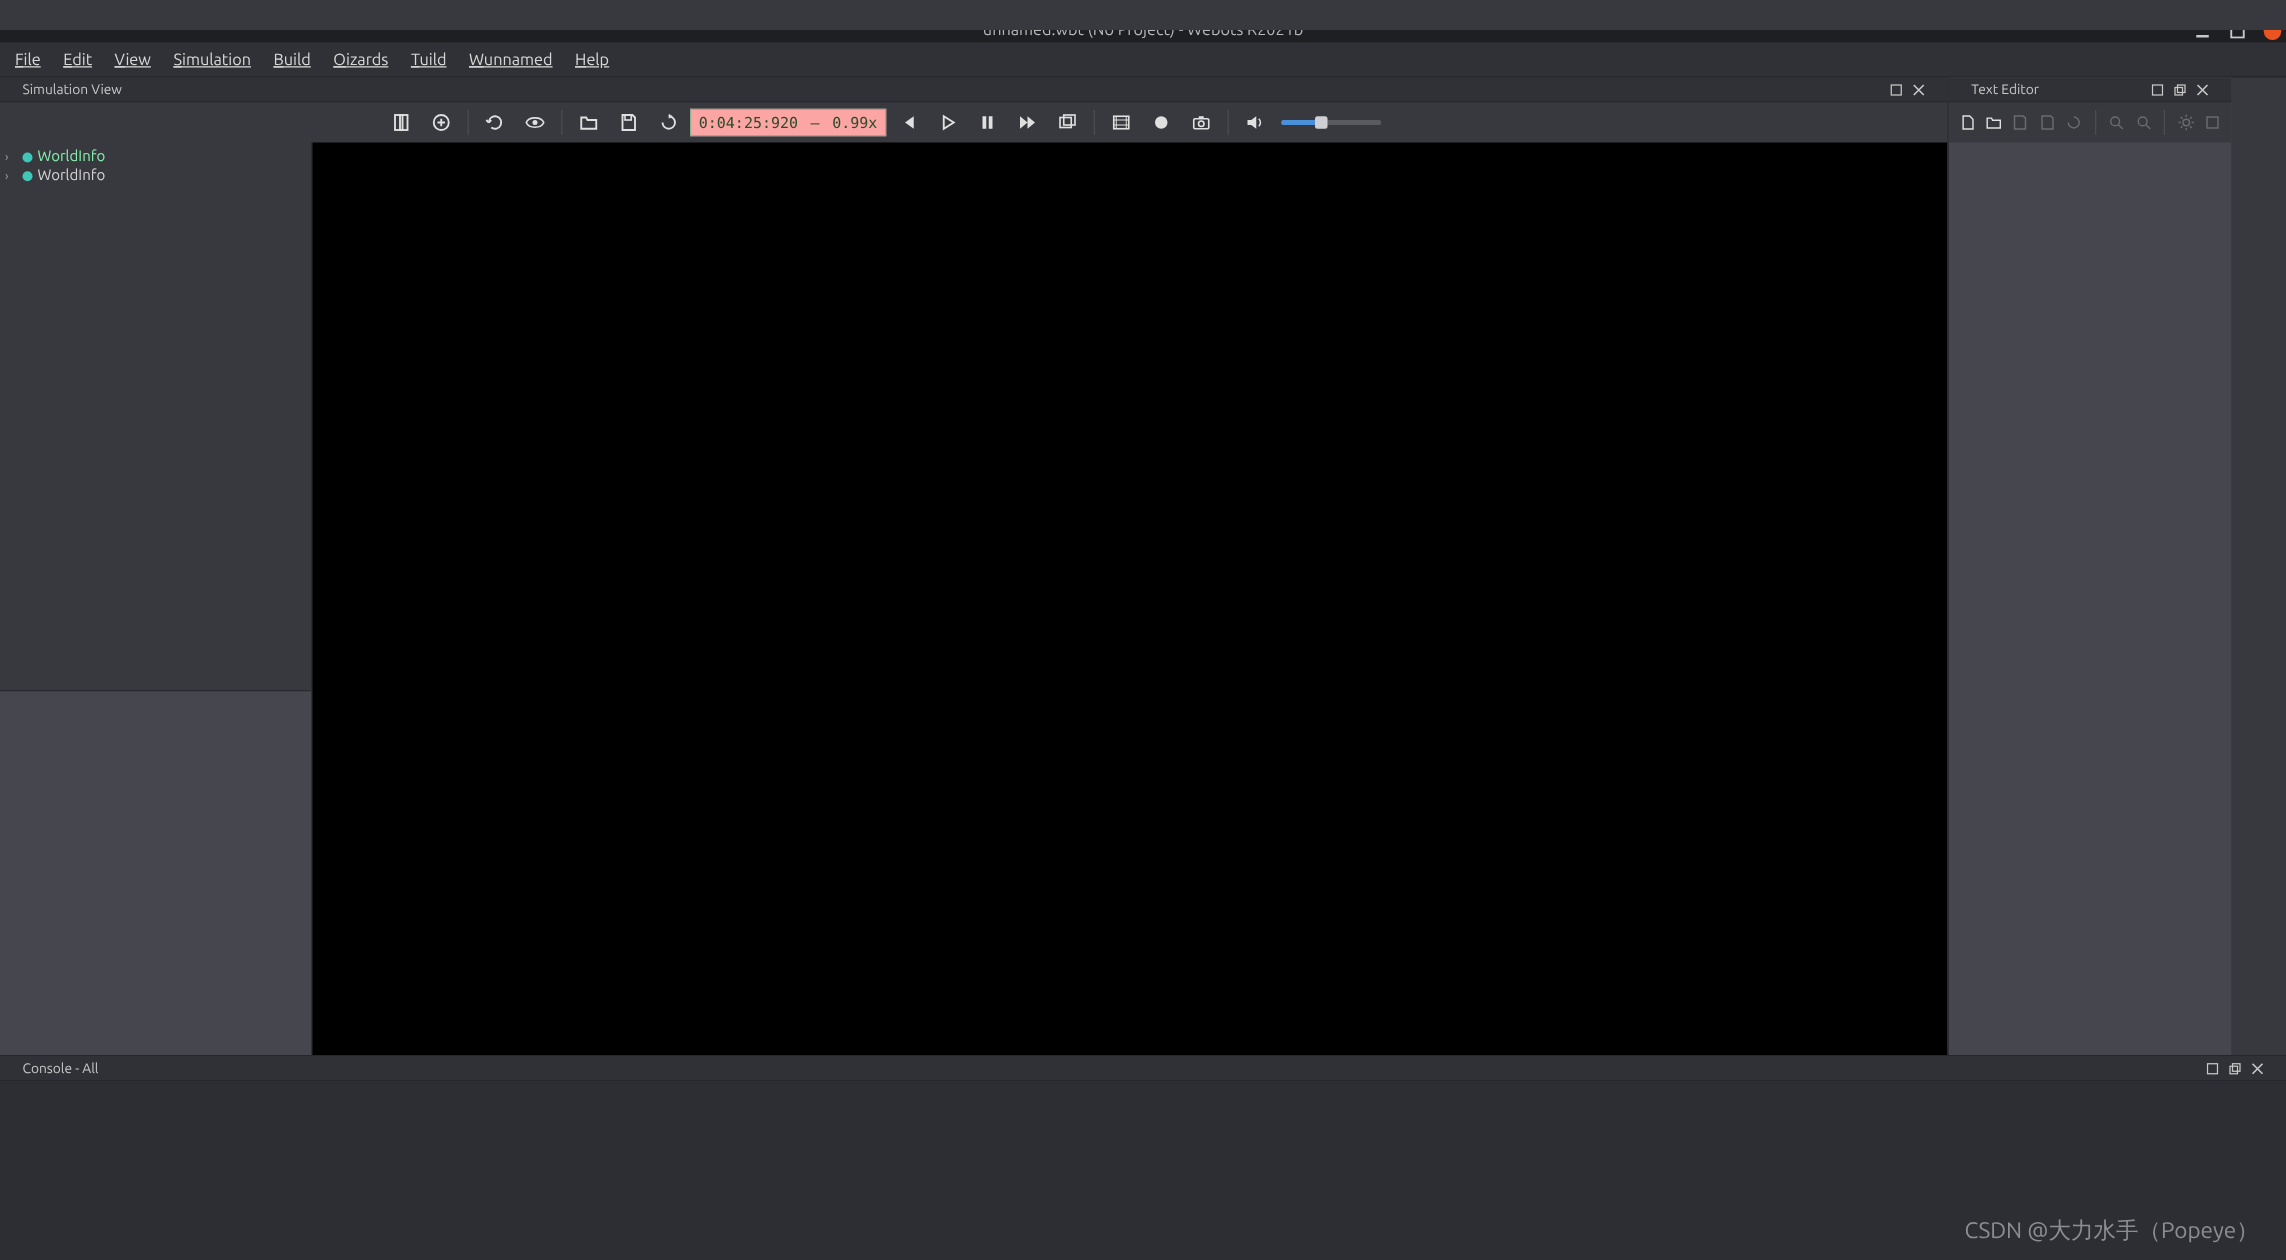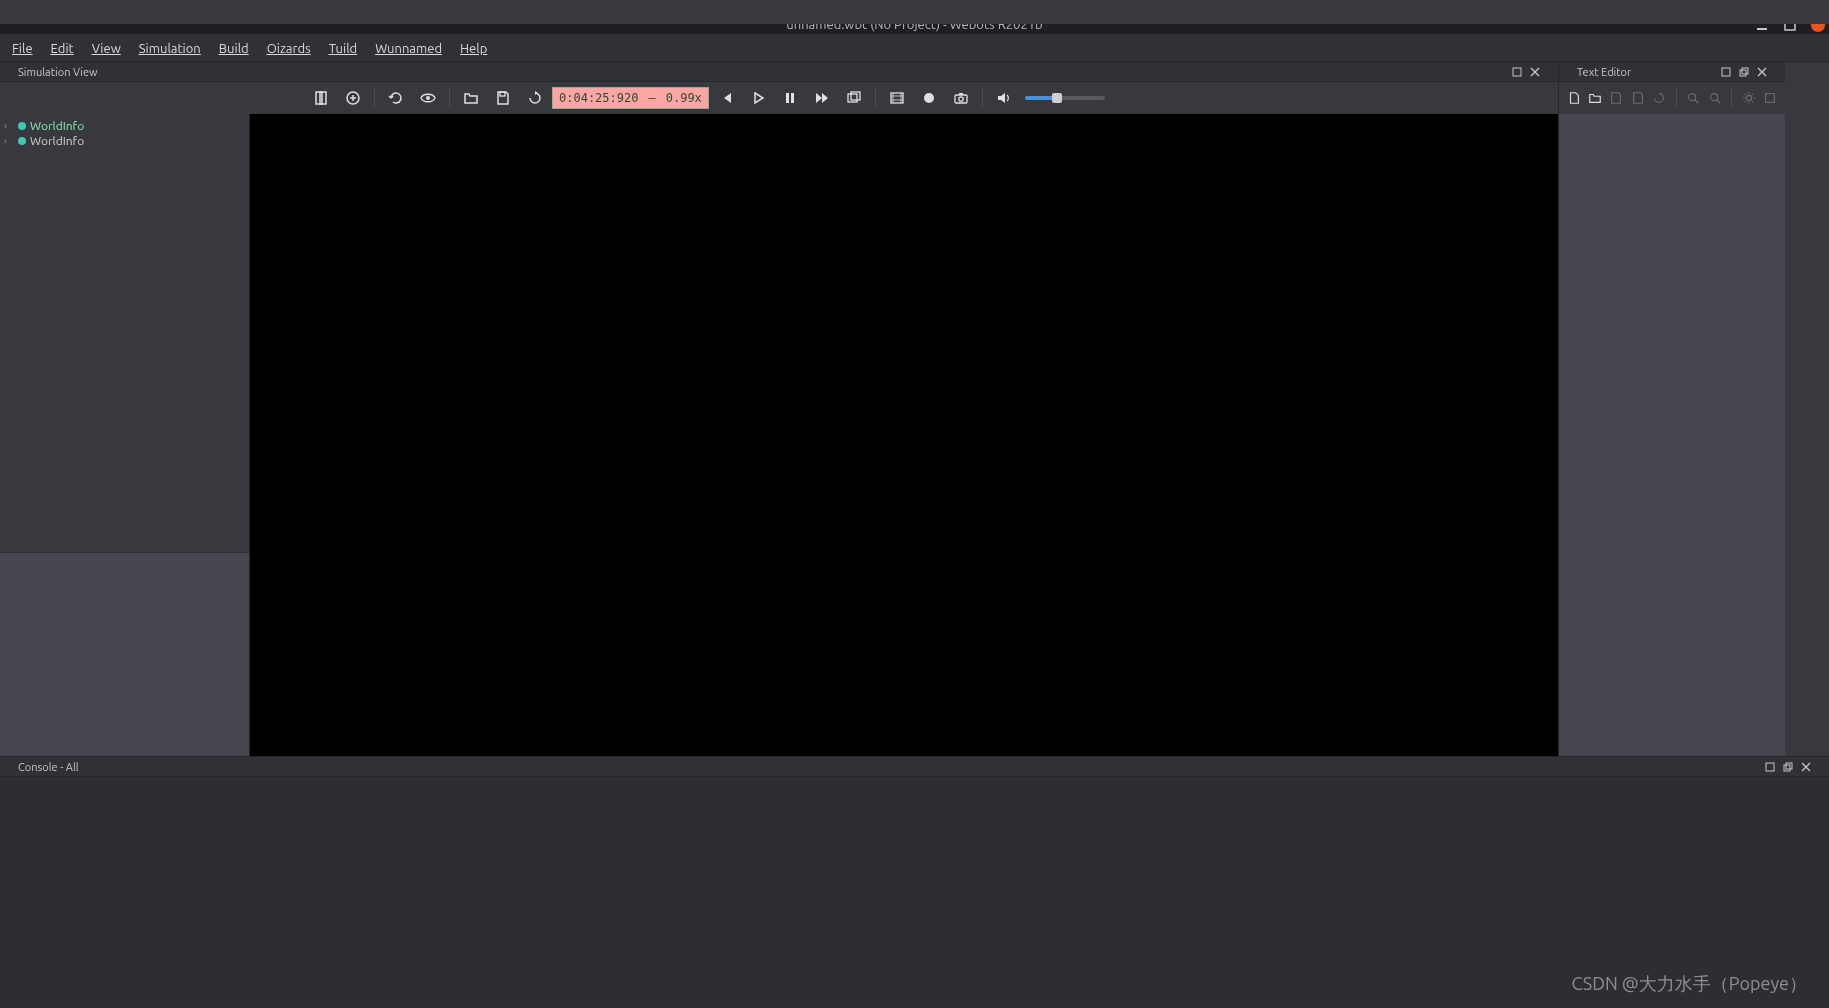"Console - All" .console { height: 252px -> 164px }
